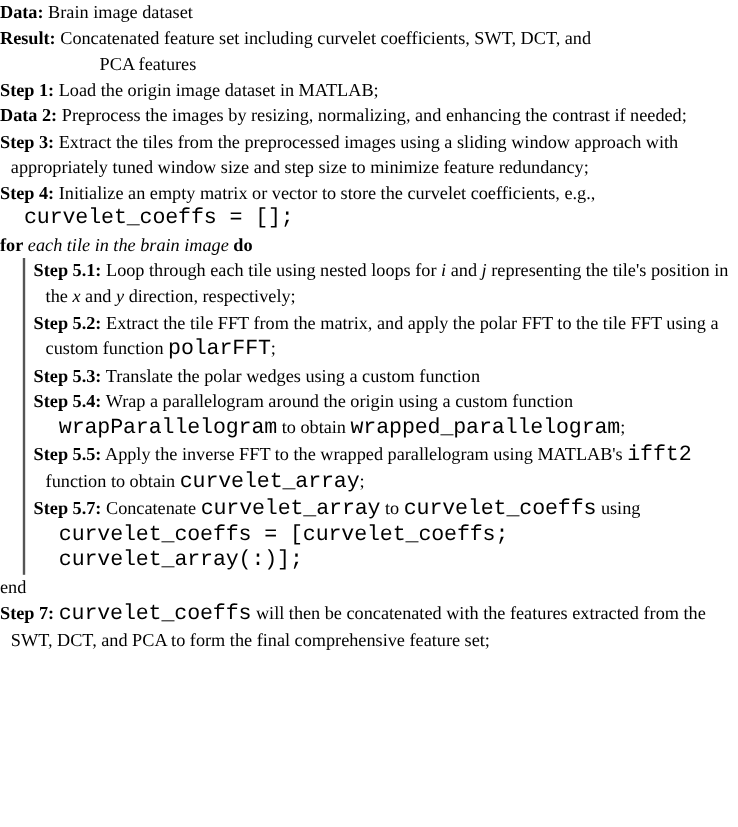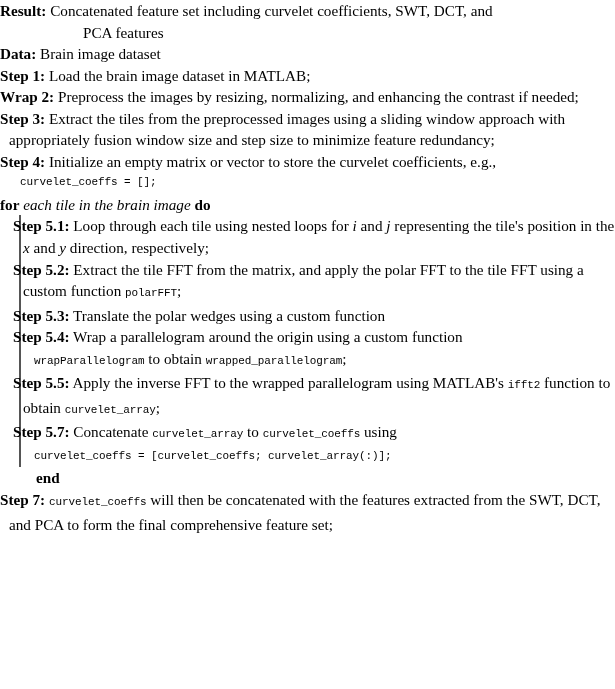"Result: Concatenated feature set" div.entry { order: before "Data: Brain image dataset" -> after "Data: Brain image dataset" }
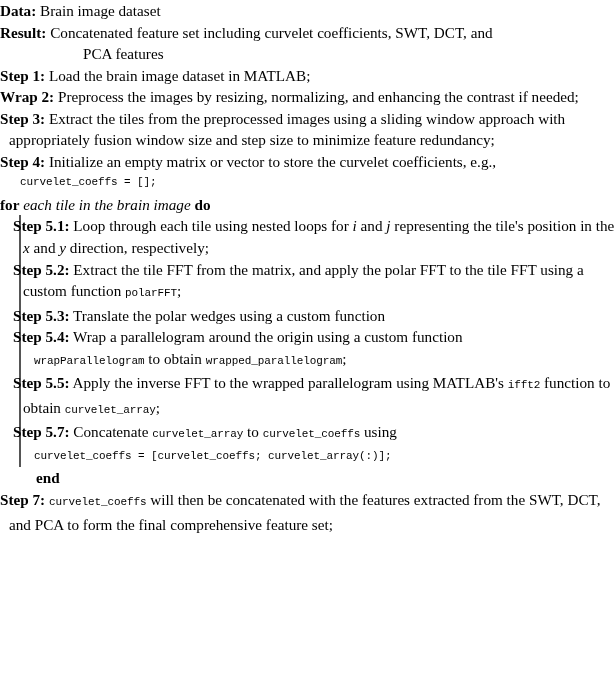"Load the brain image dataset" span { text: brain -> origin }
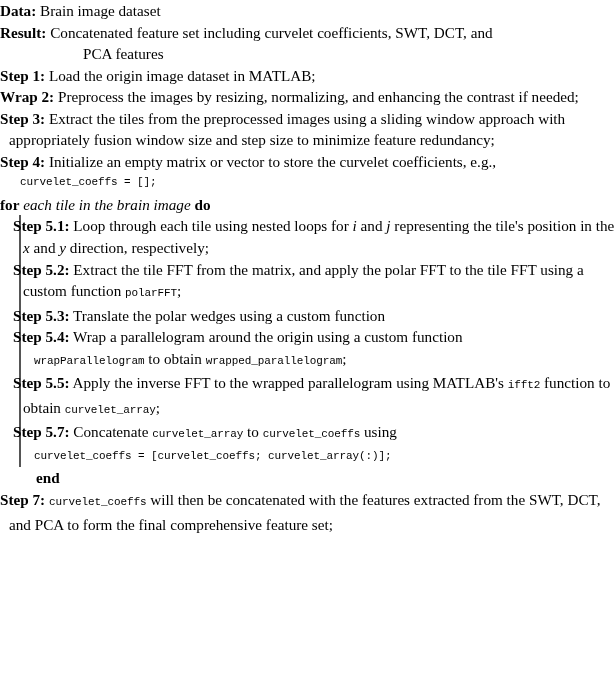"Wrap 2:" span.lbl { text: Wrap -> Data }
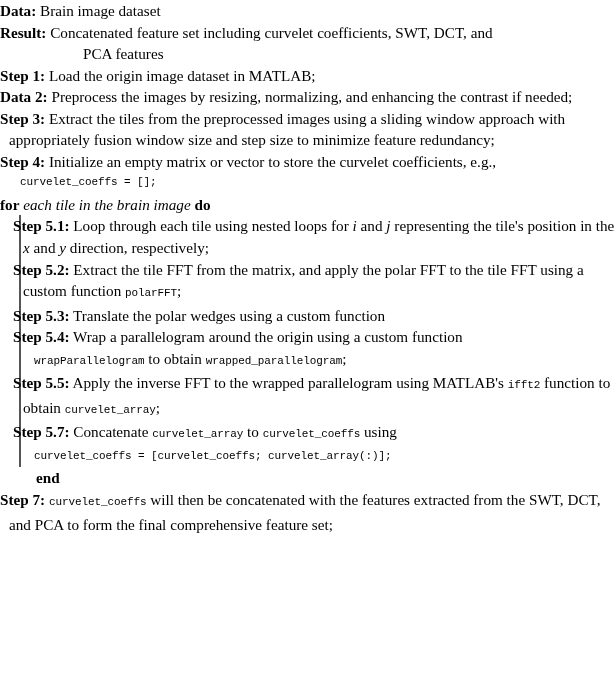"Extract the tiles from the" span { text: fusion -> tuned }
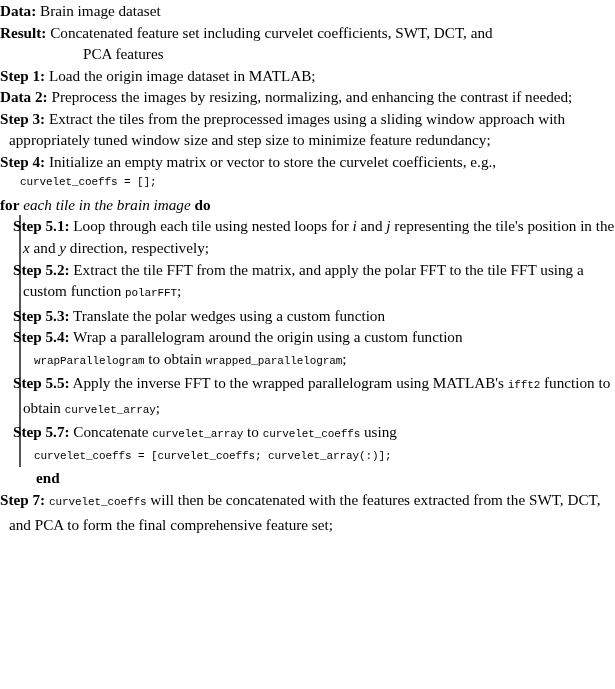"curvelet_coeffs = [];" .mono { font-size: 11px -> 18px }
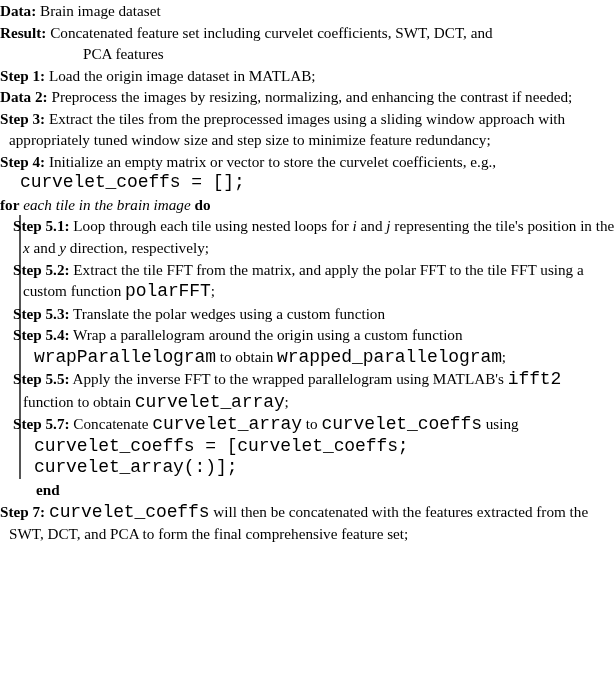"Step 5.1: Loop through each" .loopblock { padding-left: 13px -> 28px }
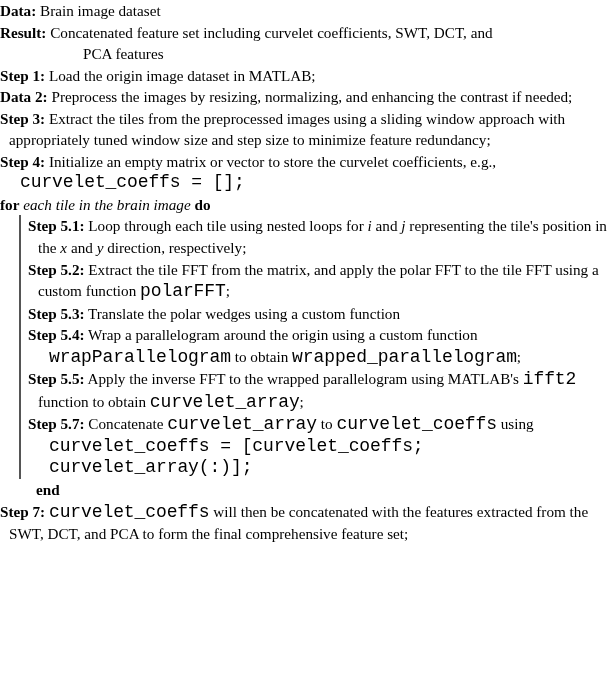"end" .endline { font-weight: bold -> normal; margin-left: 36px -> none }
